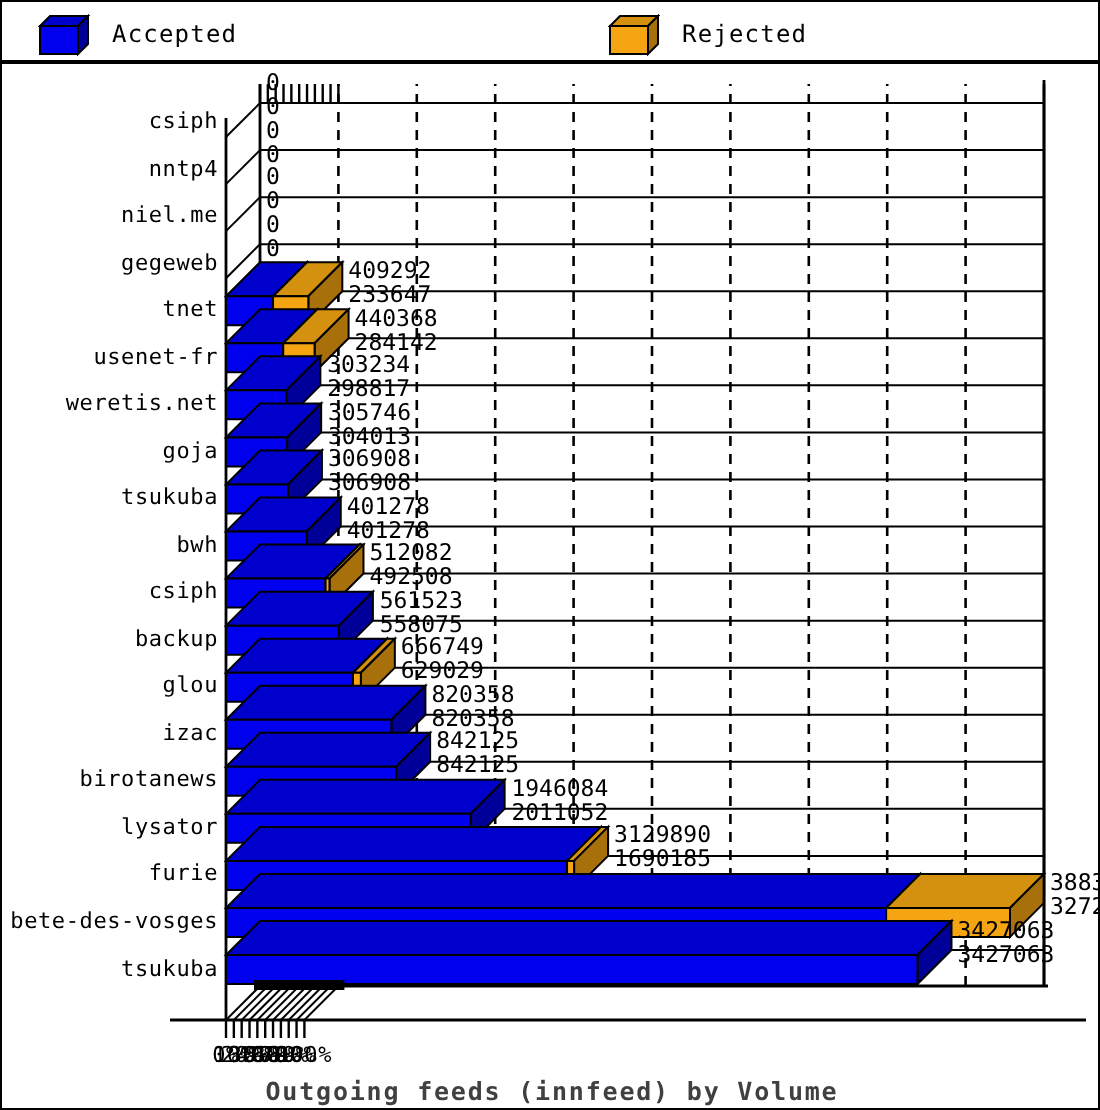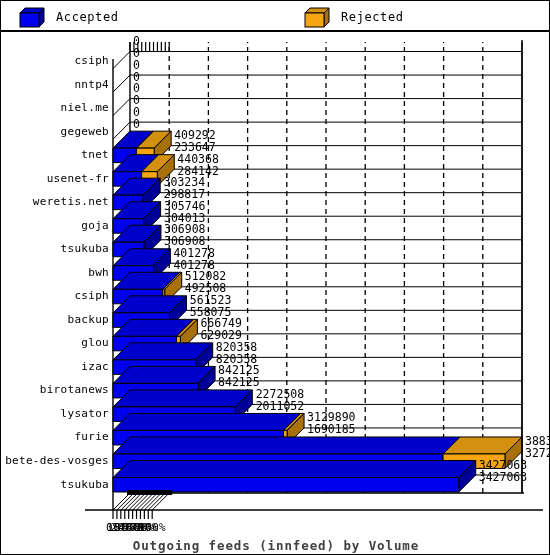"2272508" div.vallabel { text: 2272508 -> 1946084 }
